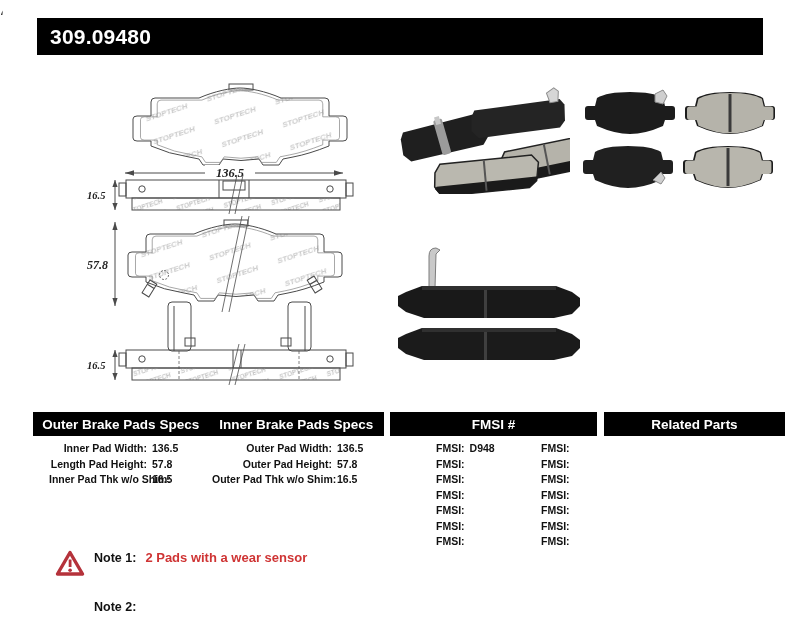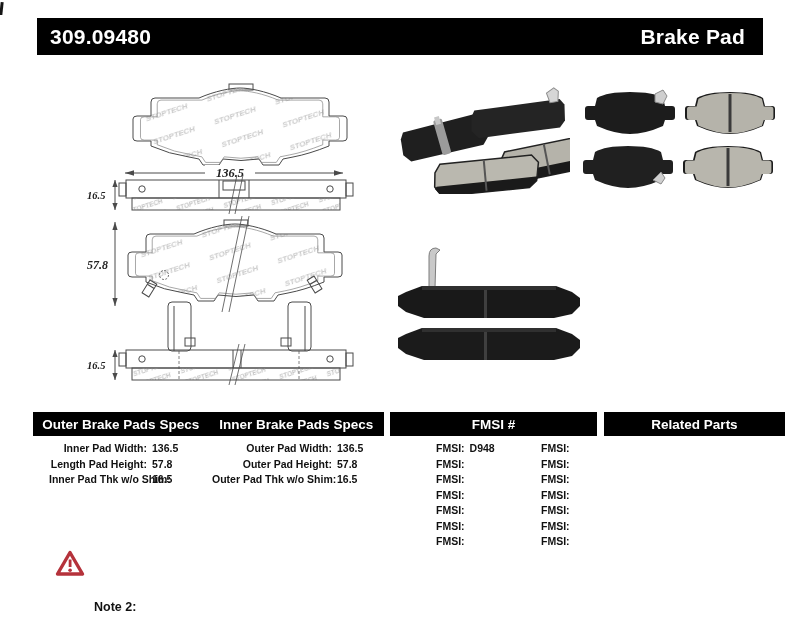"309.09480" #page { border-radius: none -> 21px }
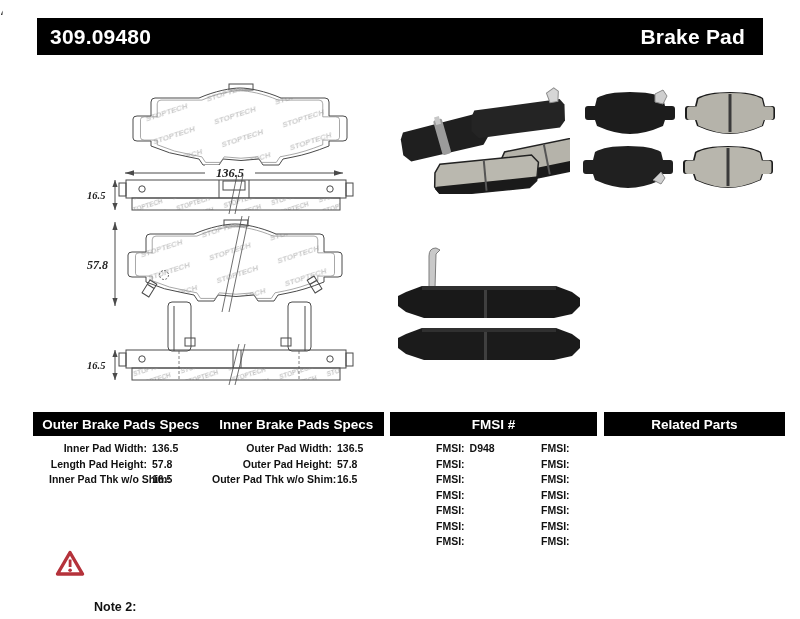"Brake Pad" span { html: <span>Brake Pad</span> -> none }
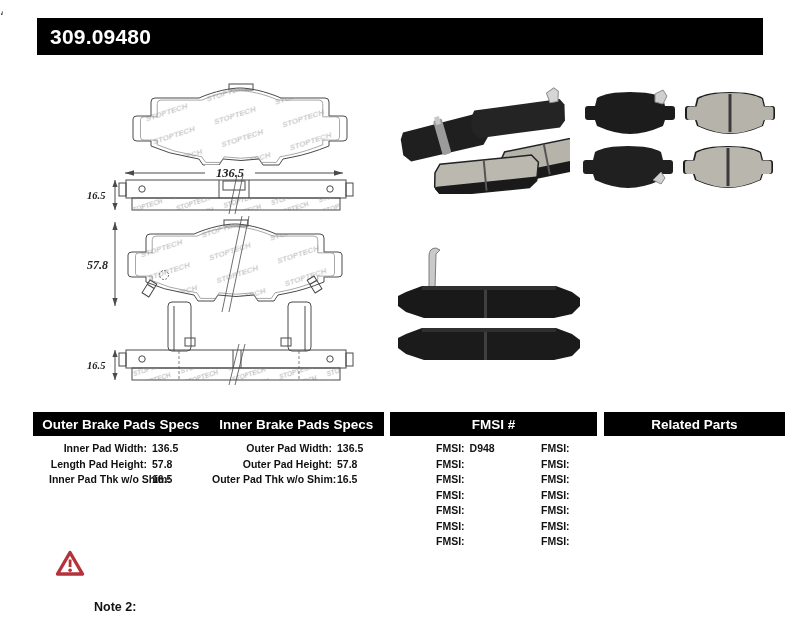"Note 1:" div.abs { html: none -> <div> <span>Note 1:</span> <span>2 Pads with a wear sensor</span> </div> }
